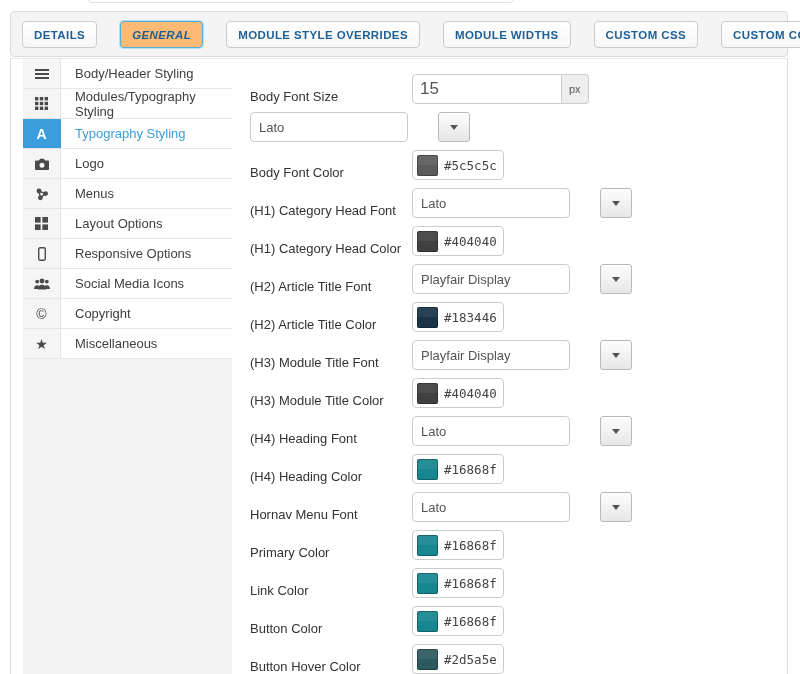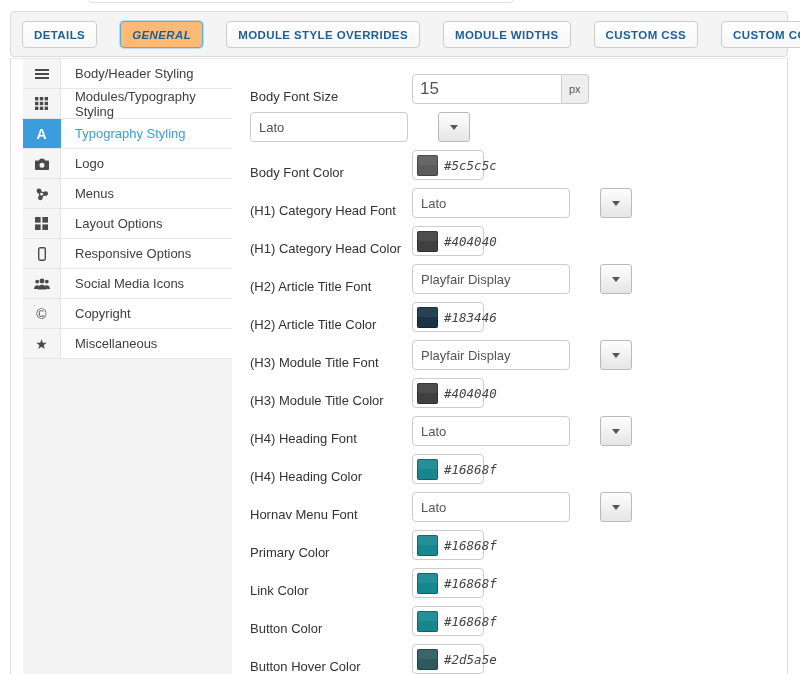"#5c5c5c" .colorbox { font-style: italic -> none; width: 72px -> 92px }
